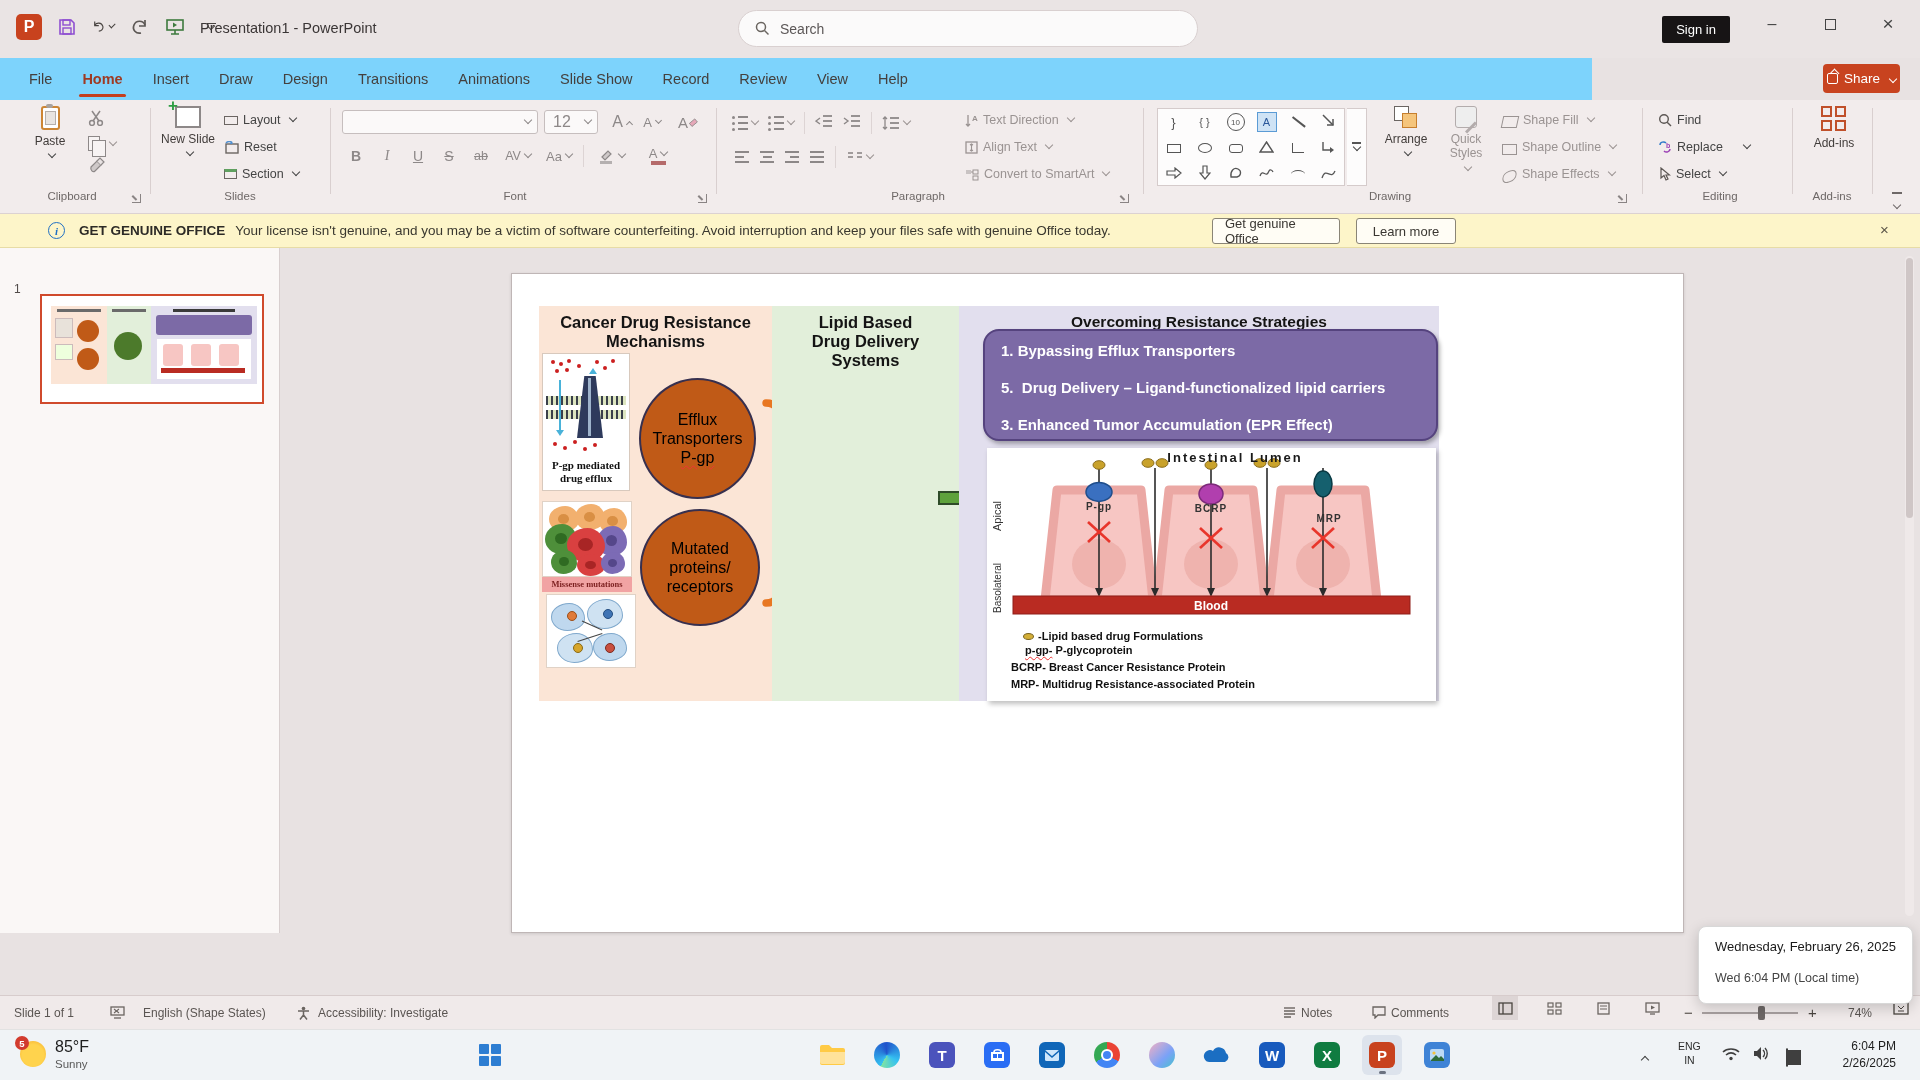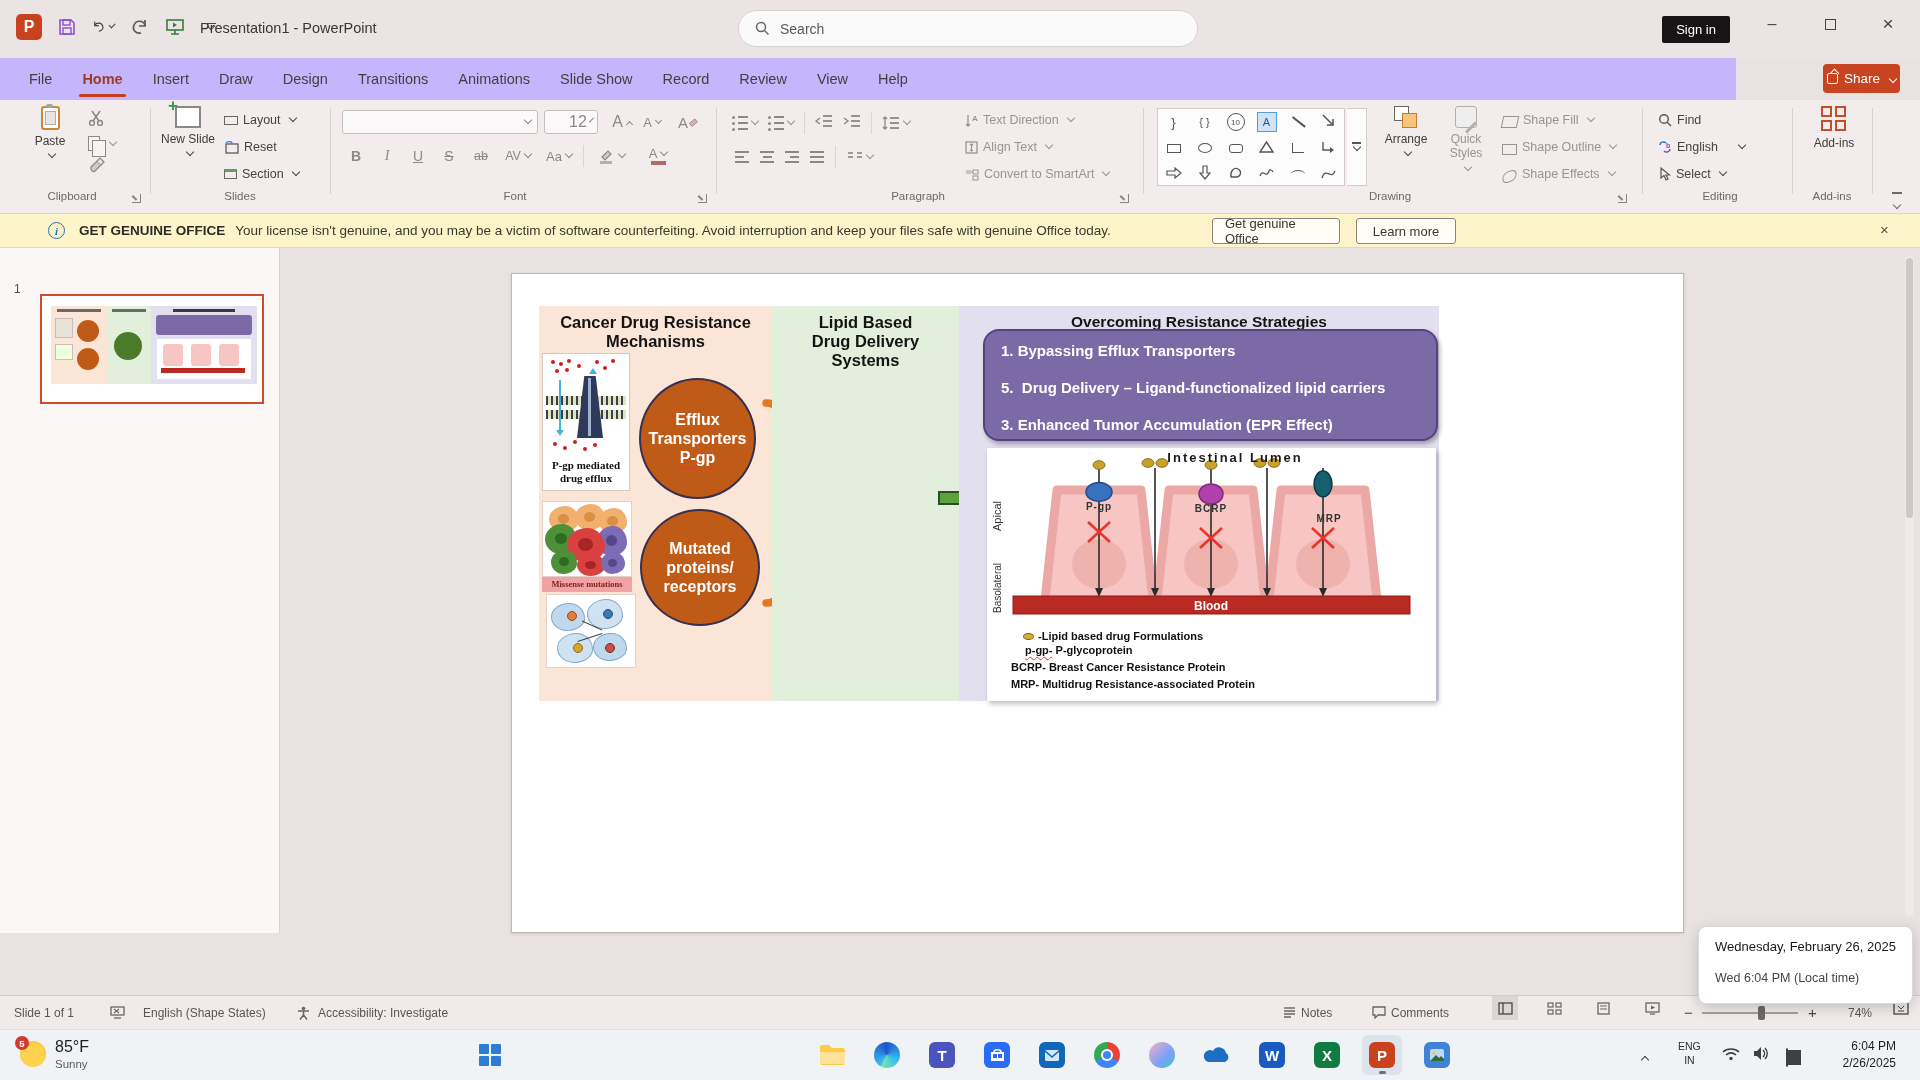"File" .tabsrow { background: #c4b5fd -> #7dd3fc; width: 1736px -> 1592px }
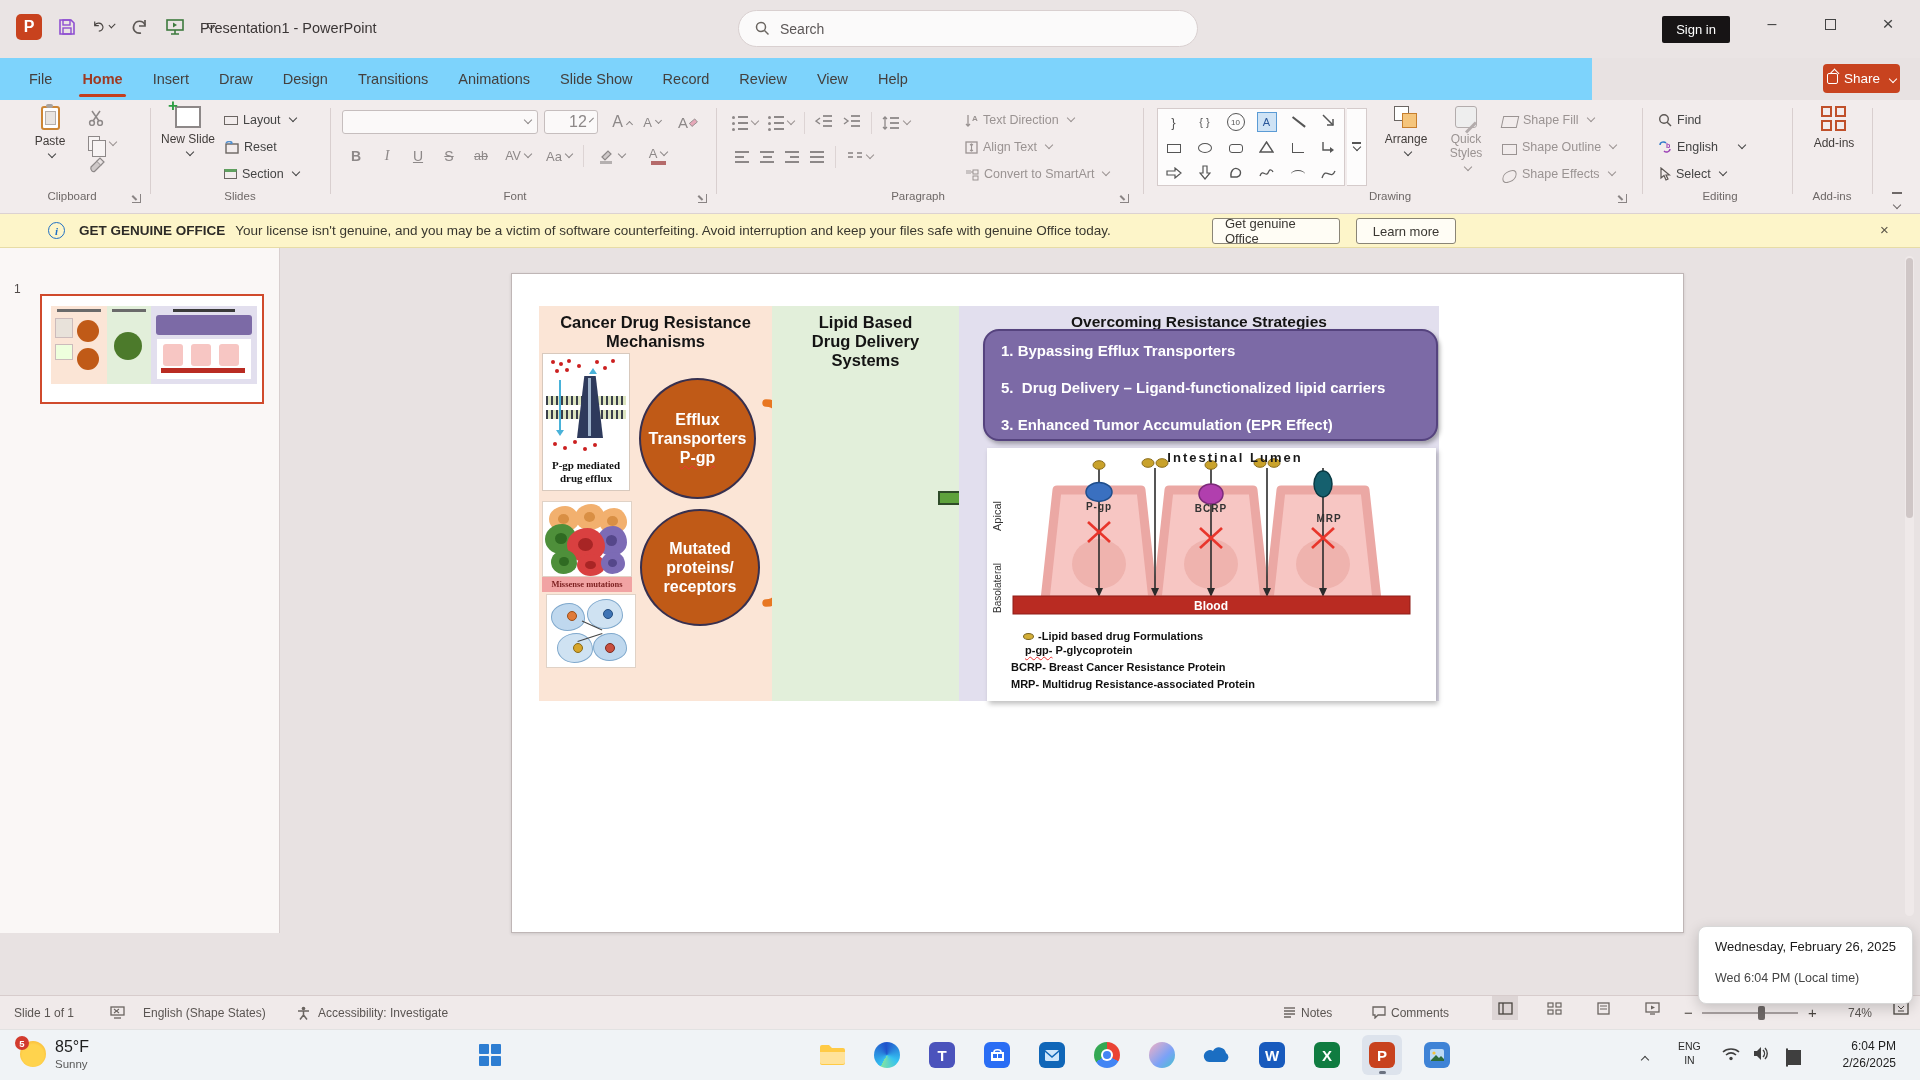"12" div.combo { padding-left: 24px -> 8px }
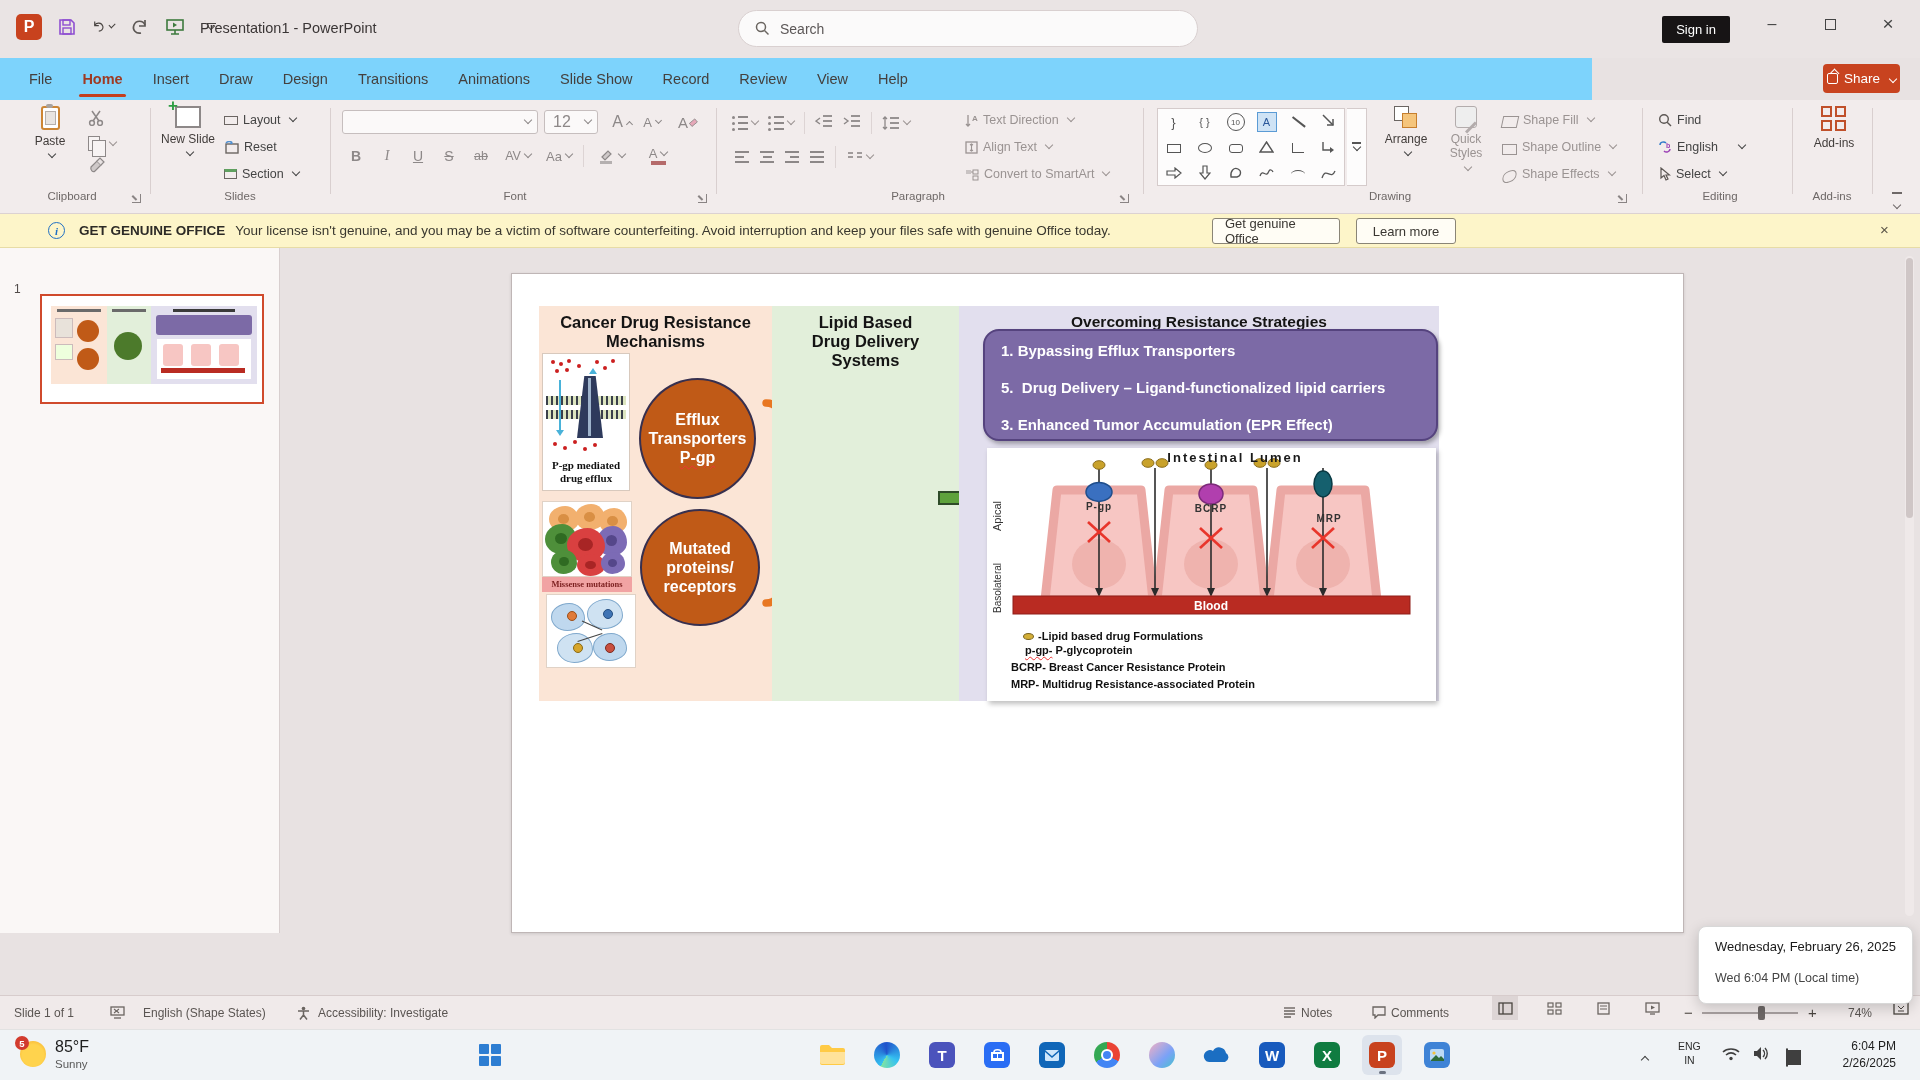"English" span { text: English -> Replace }
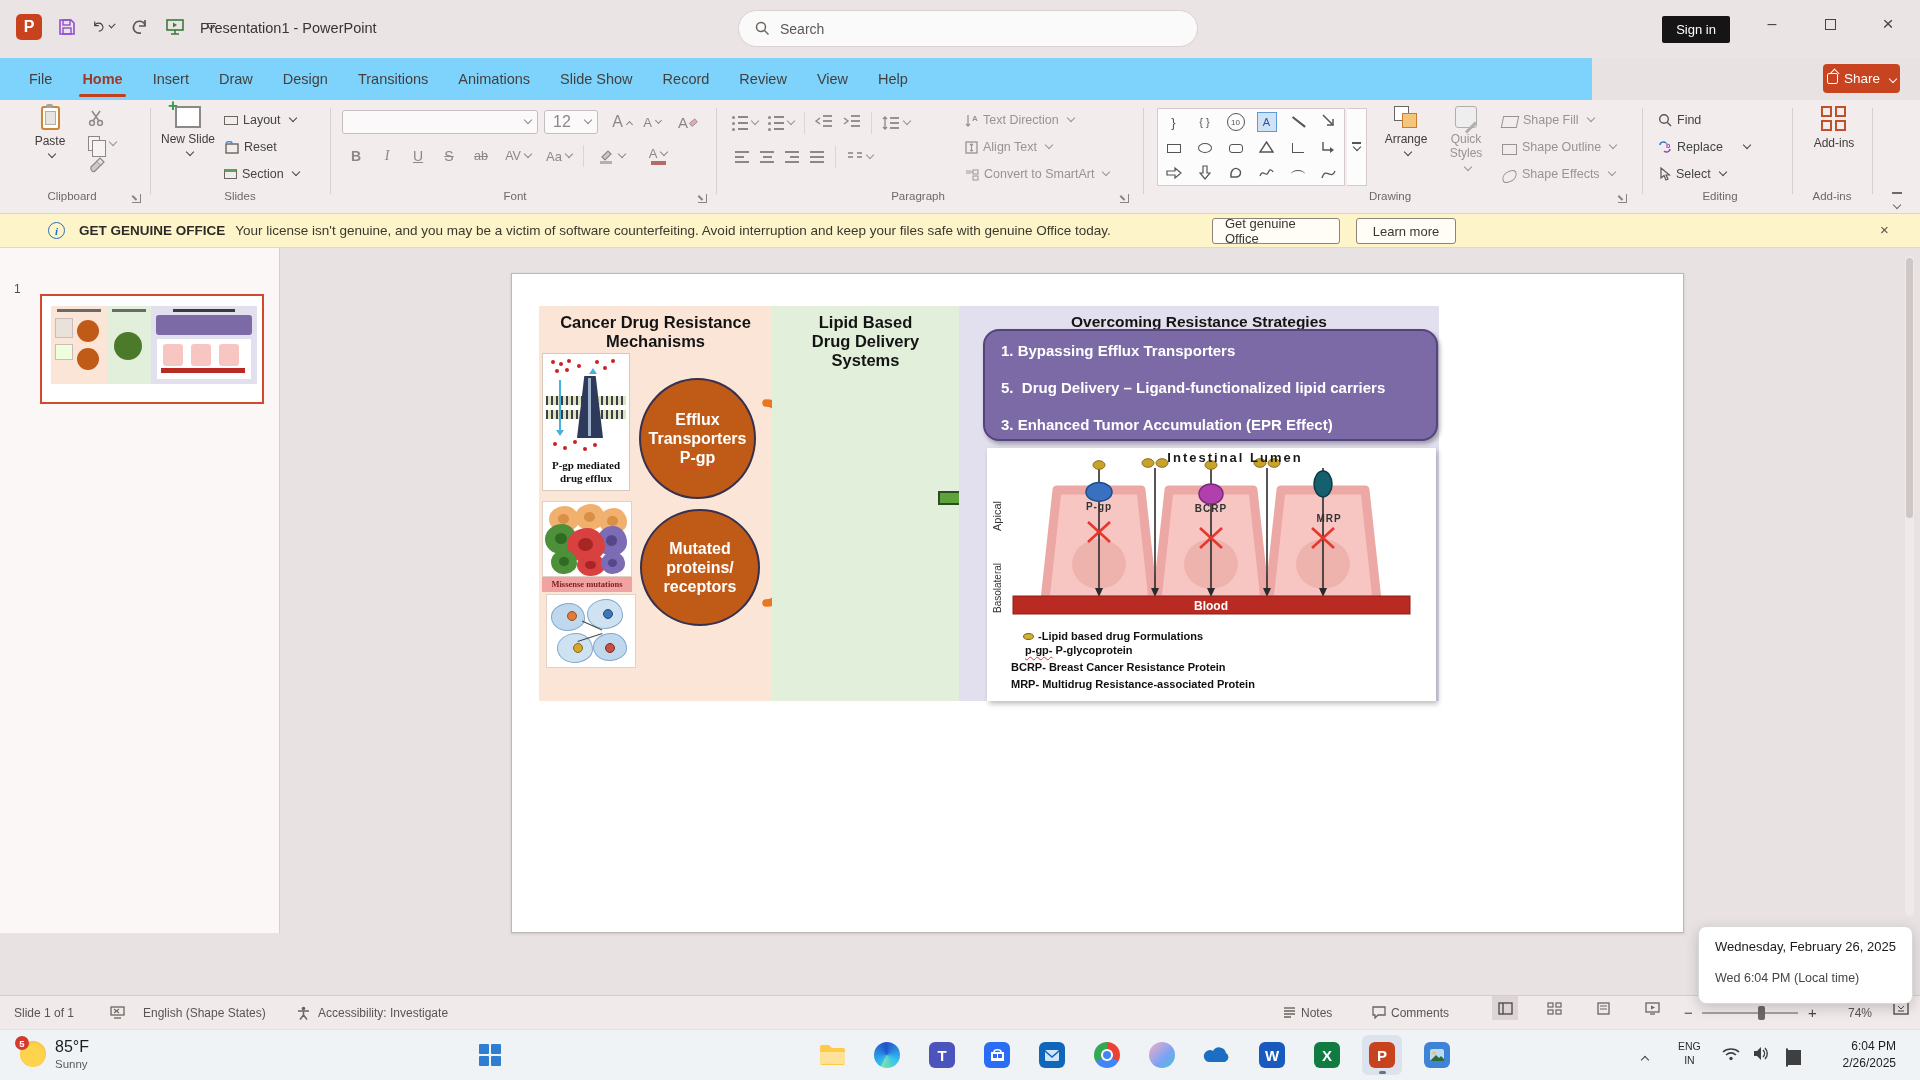"Efflux" .ocircle { color: #ffffff -> #000000; font-weight: bold -> normal }
